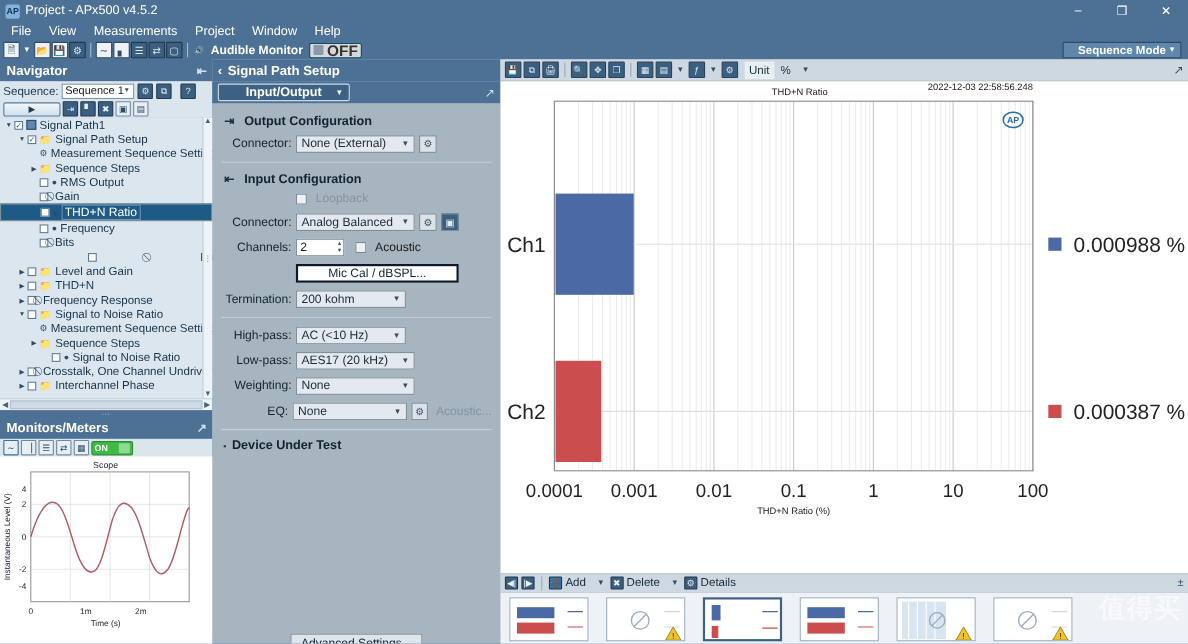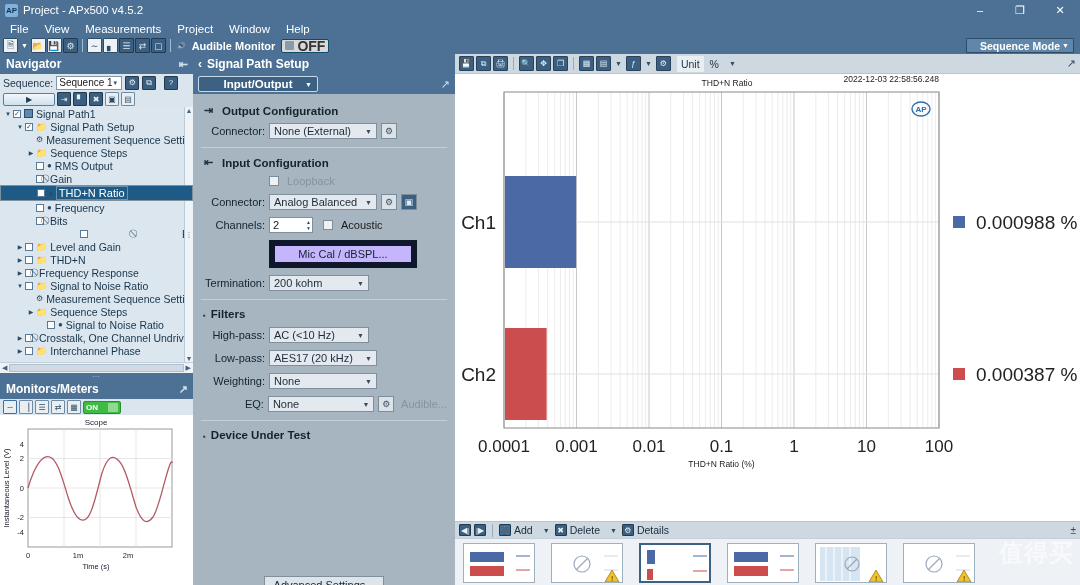"Mic Cal / dBSPL..." .wide-btn { background: #c4b5fd -> #ffffff; border: 6px solid #0f172a -> 2px solid #0f172a; height: 28px -> 17px }
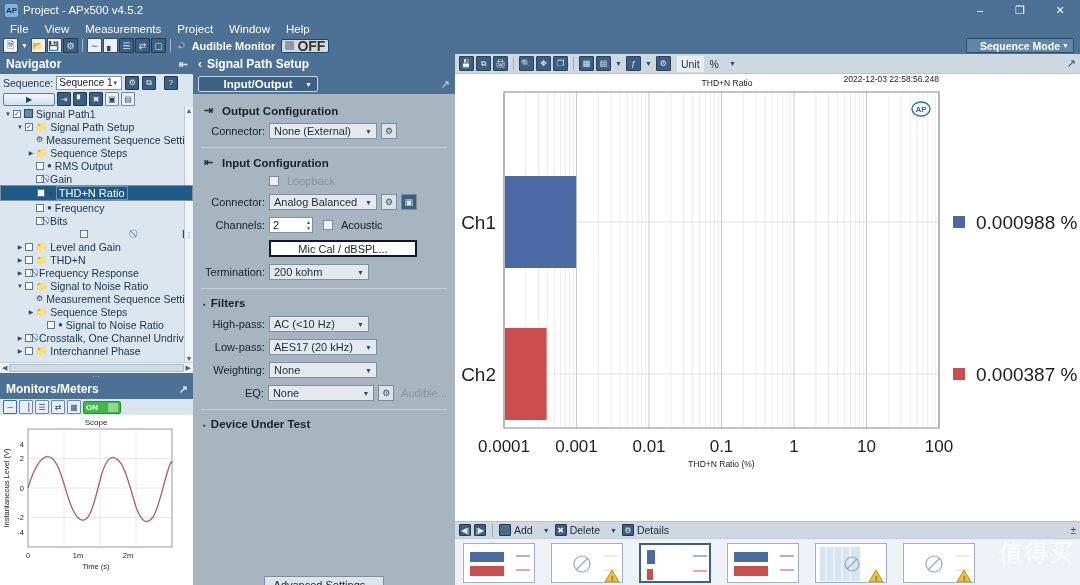"Filters" div.dotted-title { html: <div>Filters</div> -> none }
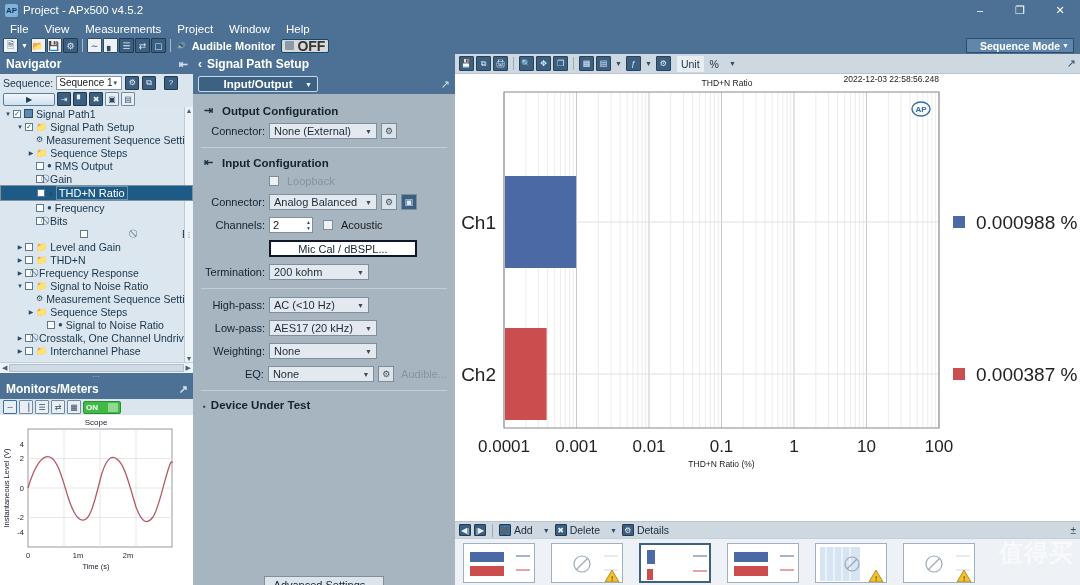"Audible..." span.ghost { text: Audible -> Acoustic }
